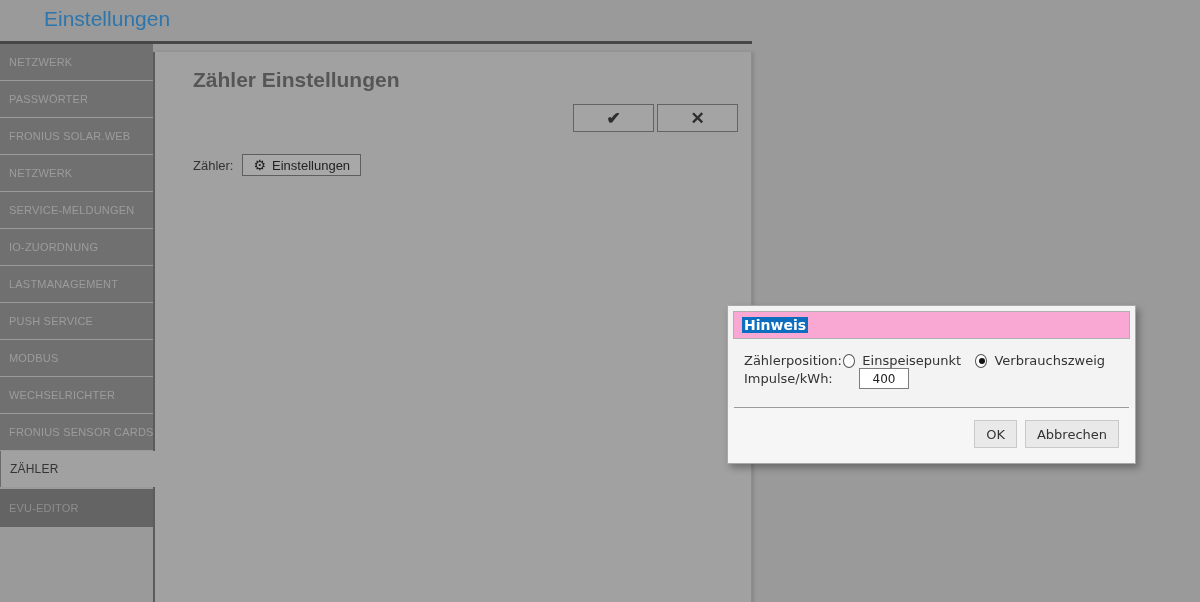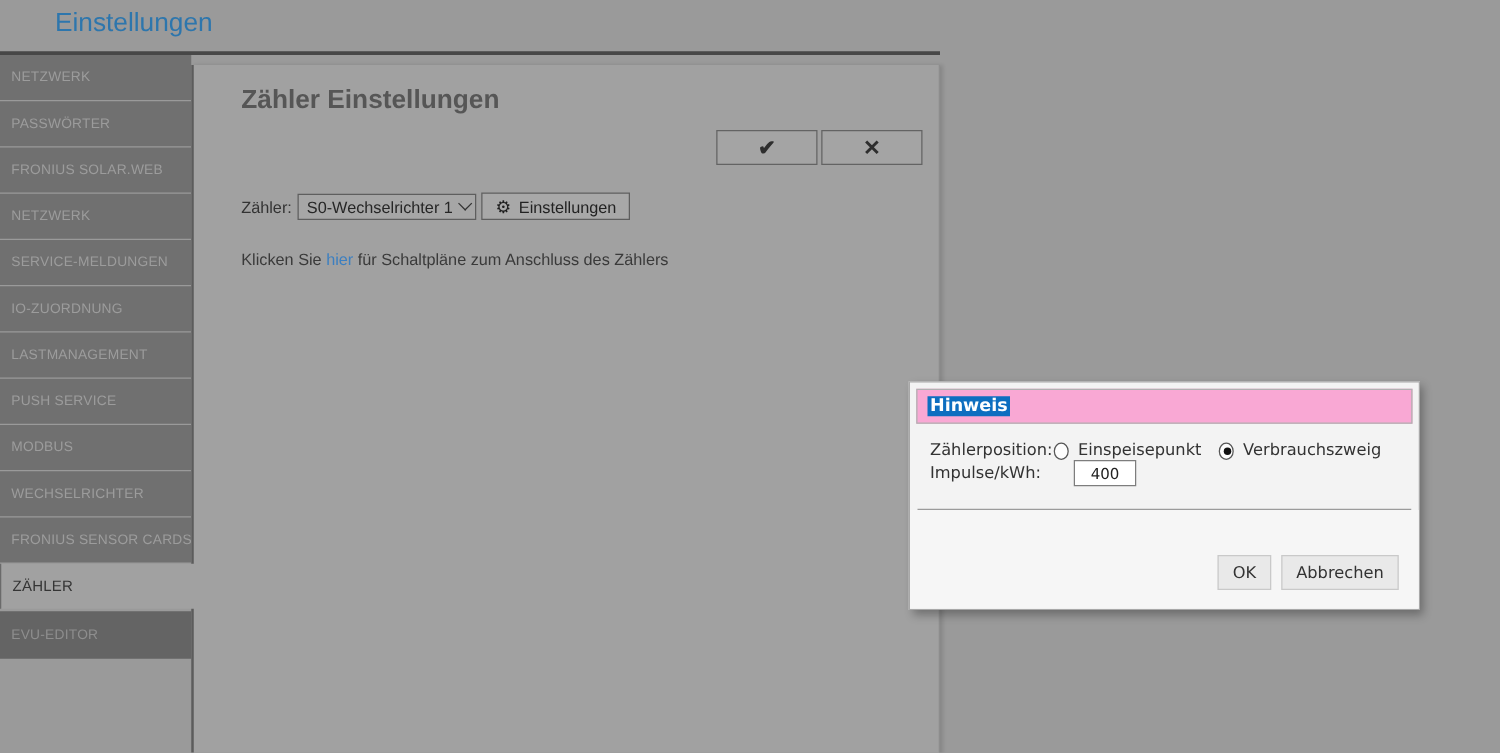"S0-Wechselrichter 1" div.select-box { html: <div> <span>S0-Wechselrichter 1</span> <span></span> </div> -> none }
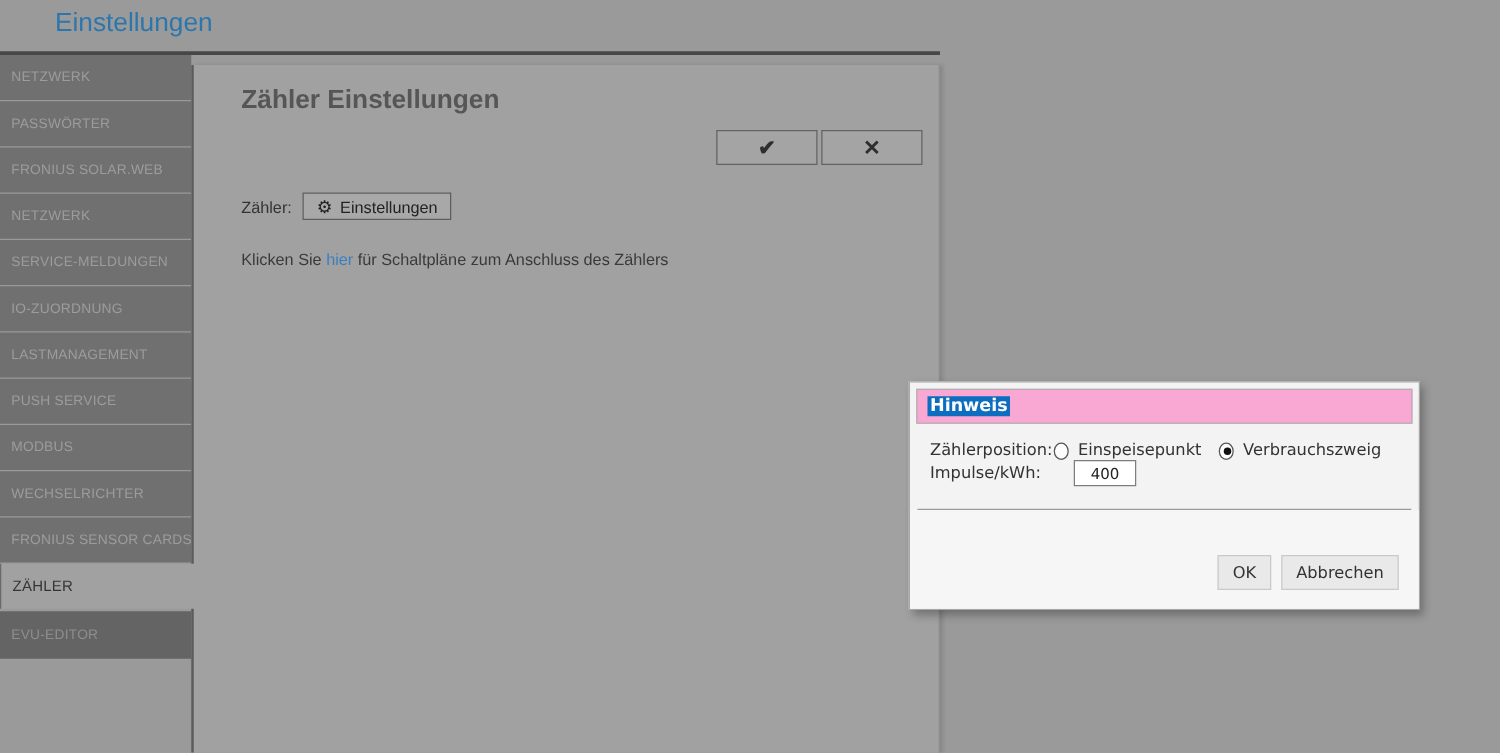"Klicken Sie hier für Schaltpläne" div.hint-row { html: <div> <span>Klicken Sie </span><a>hier</a><span> für Schaltpläne zum Anschluss des Zählers</span> </div> -> none }
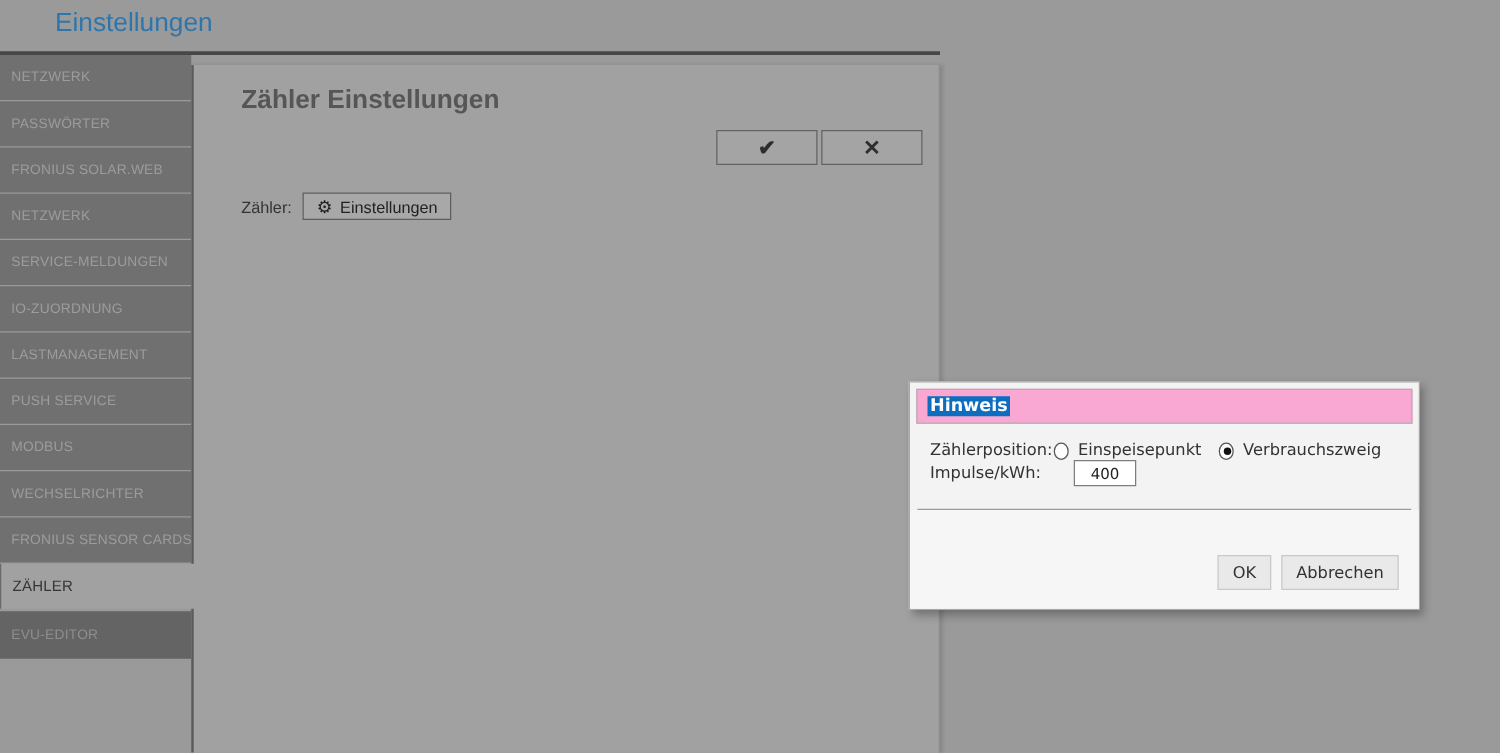"OK" .dialog-footer button { margin-top: 24px -> none }
